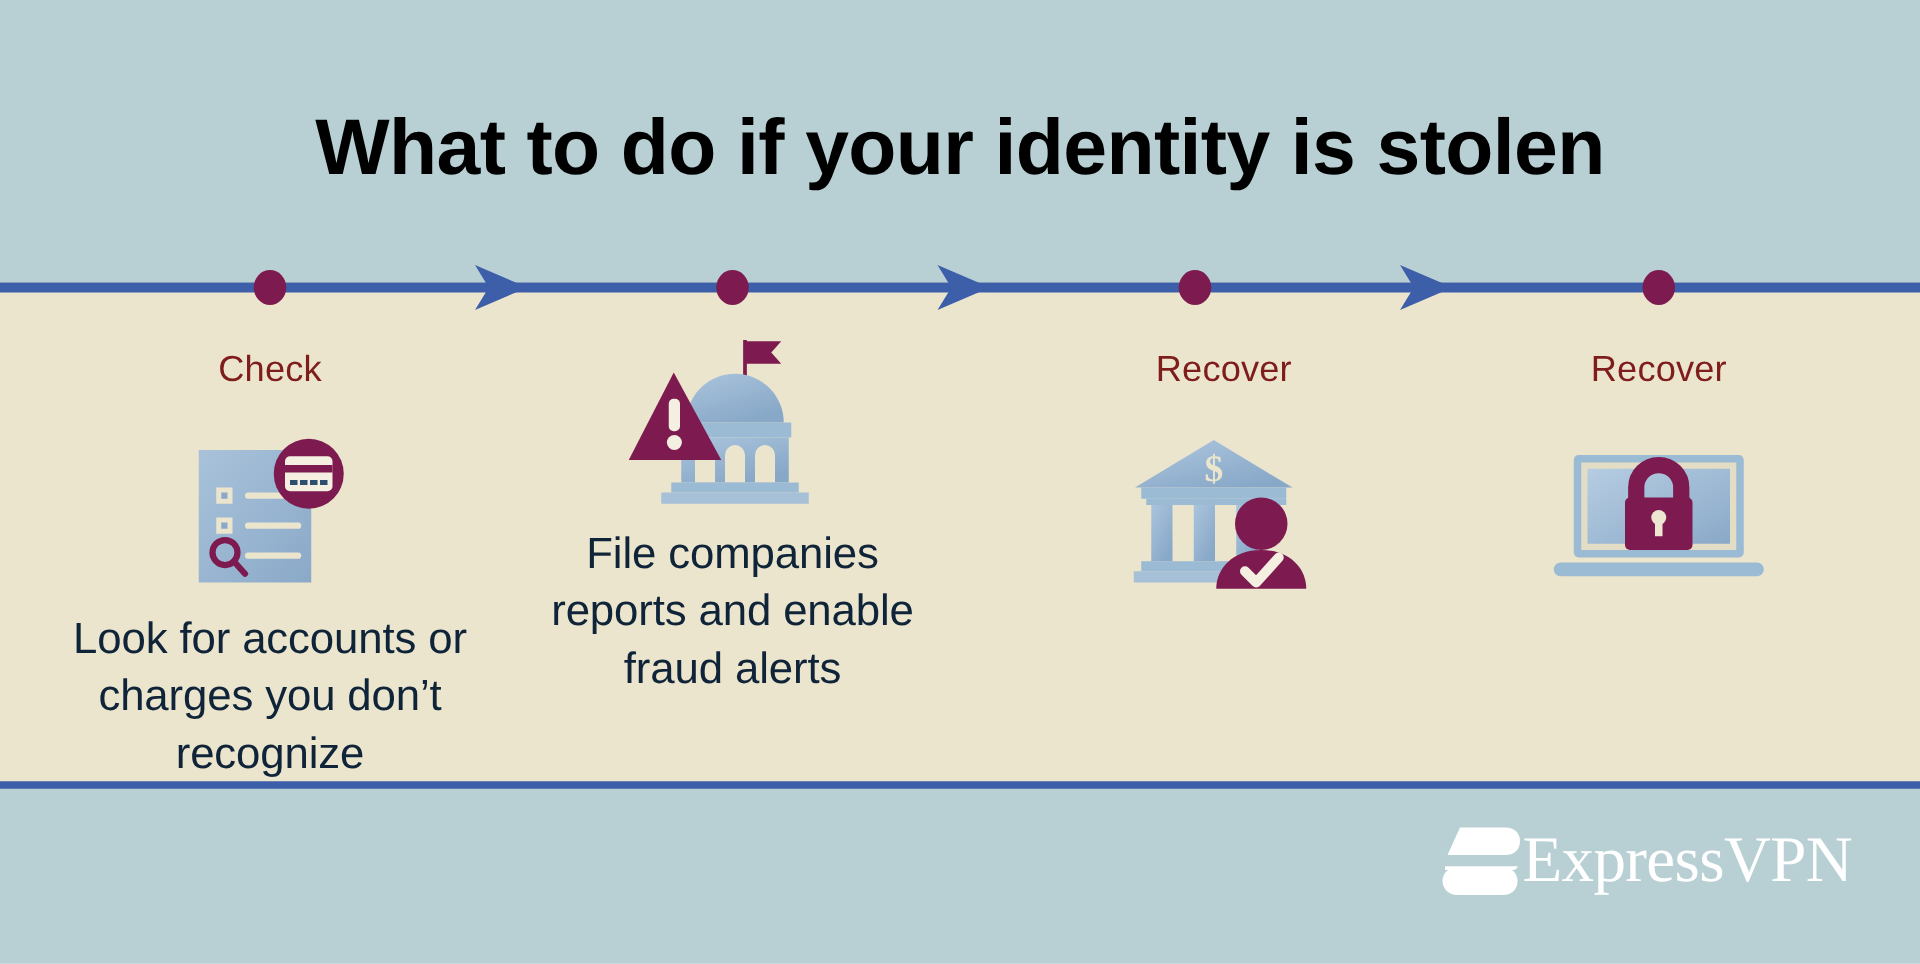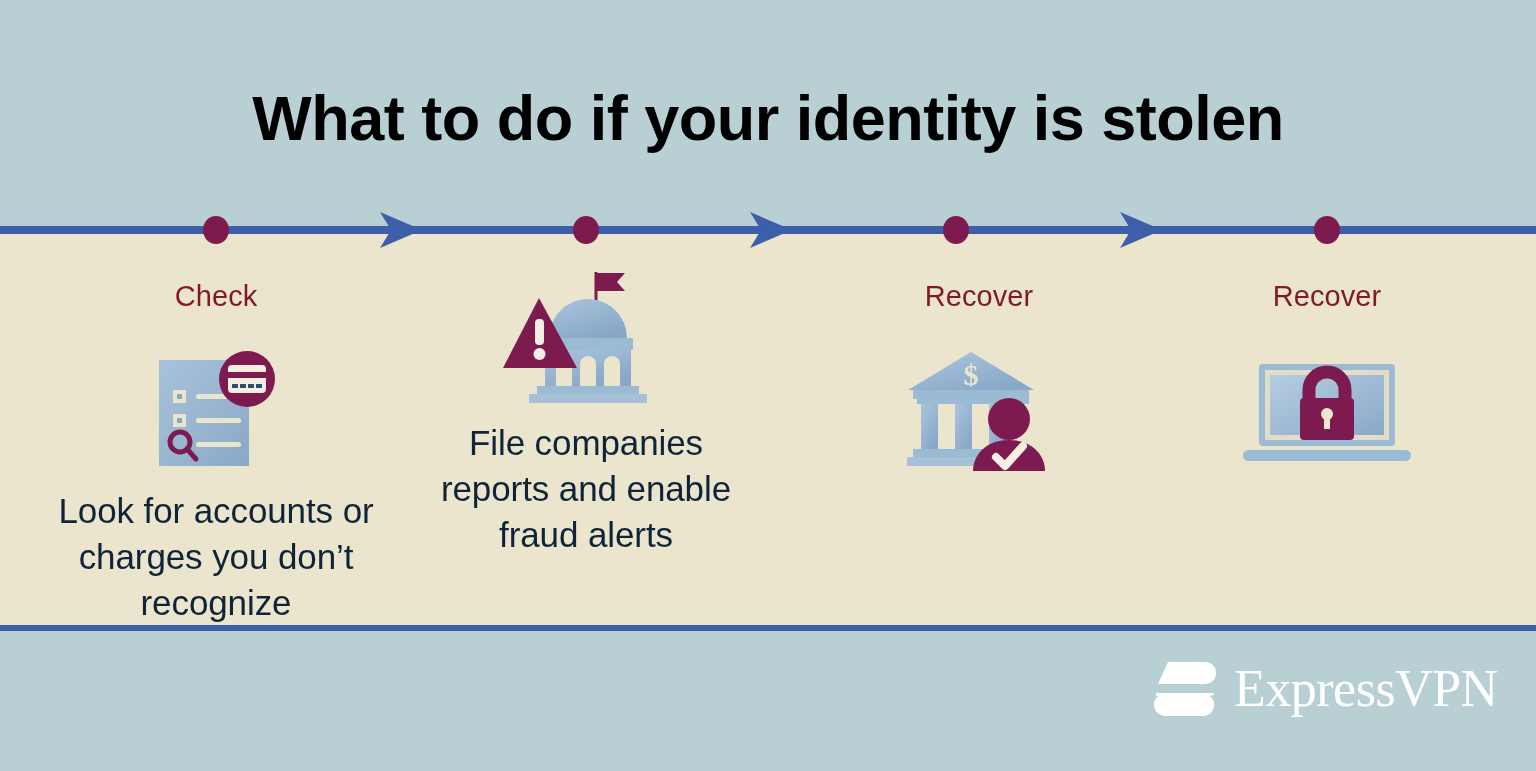"ExpressVPN" .logo { gap: 16px -> none }
